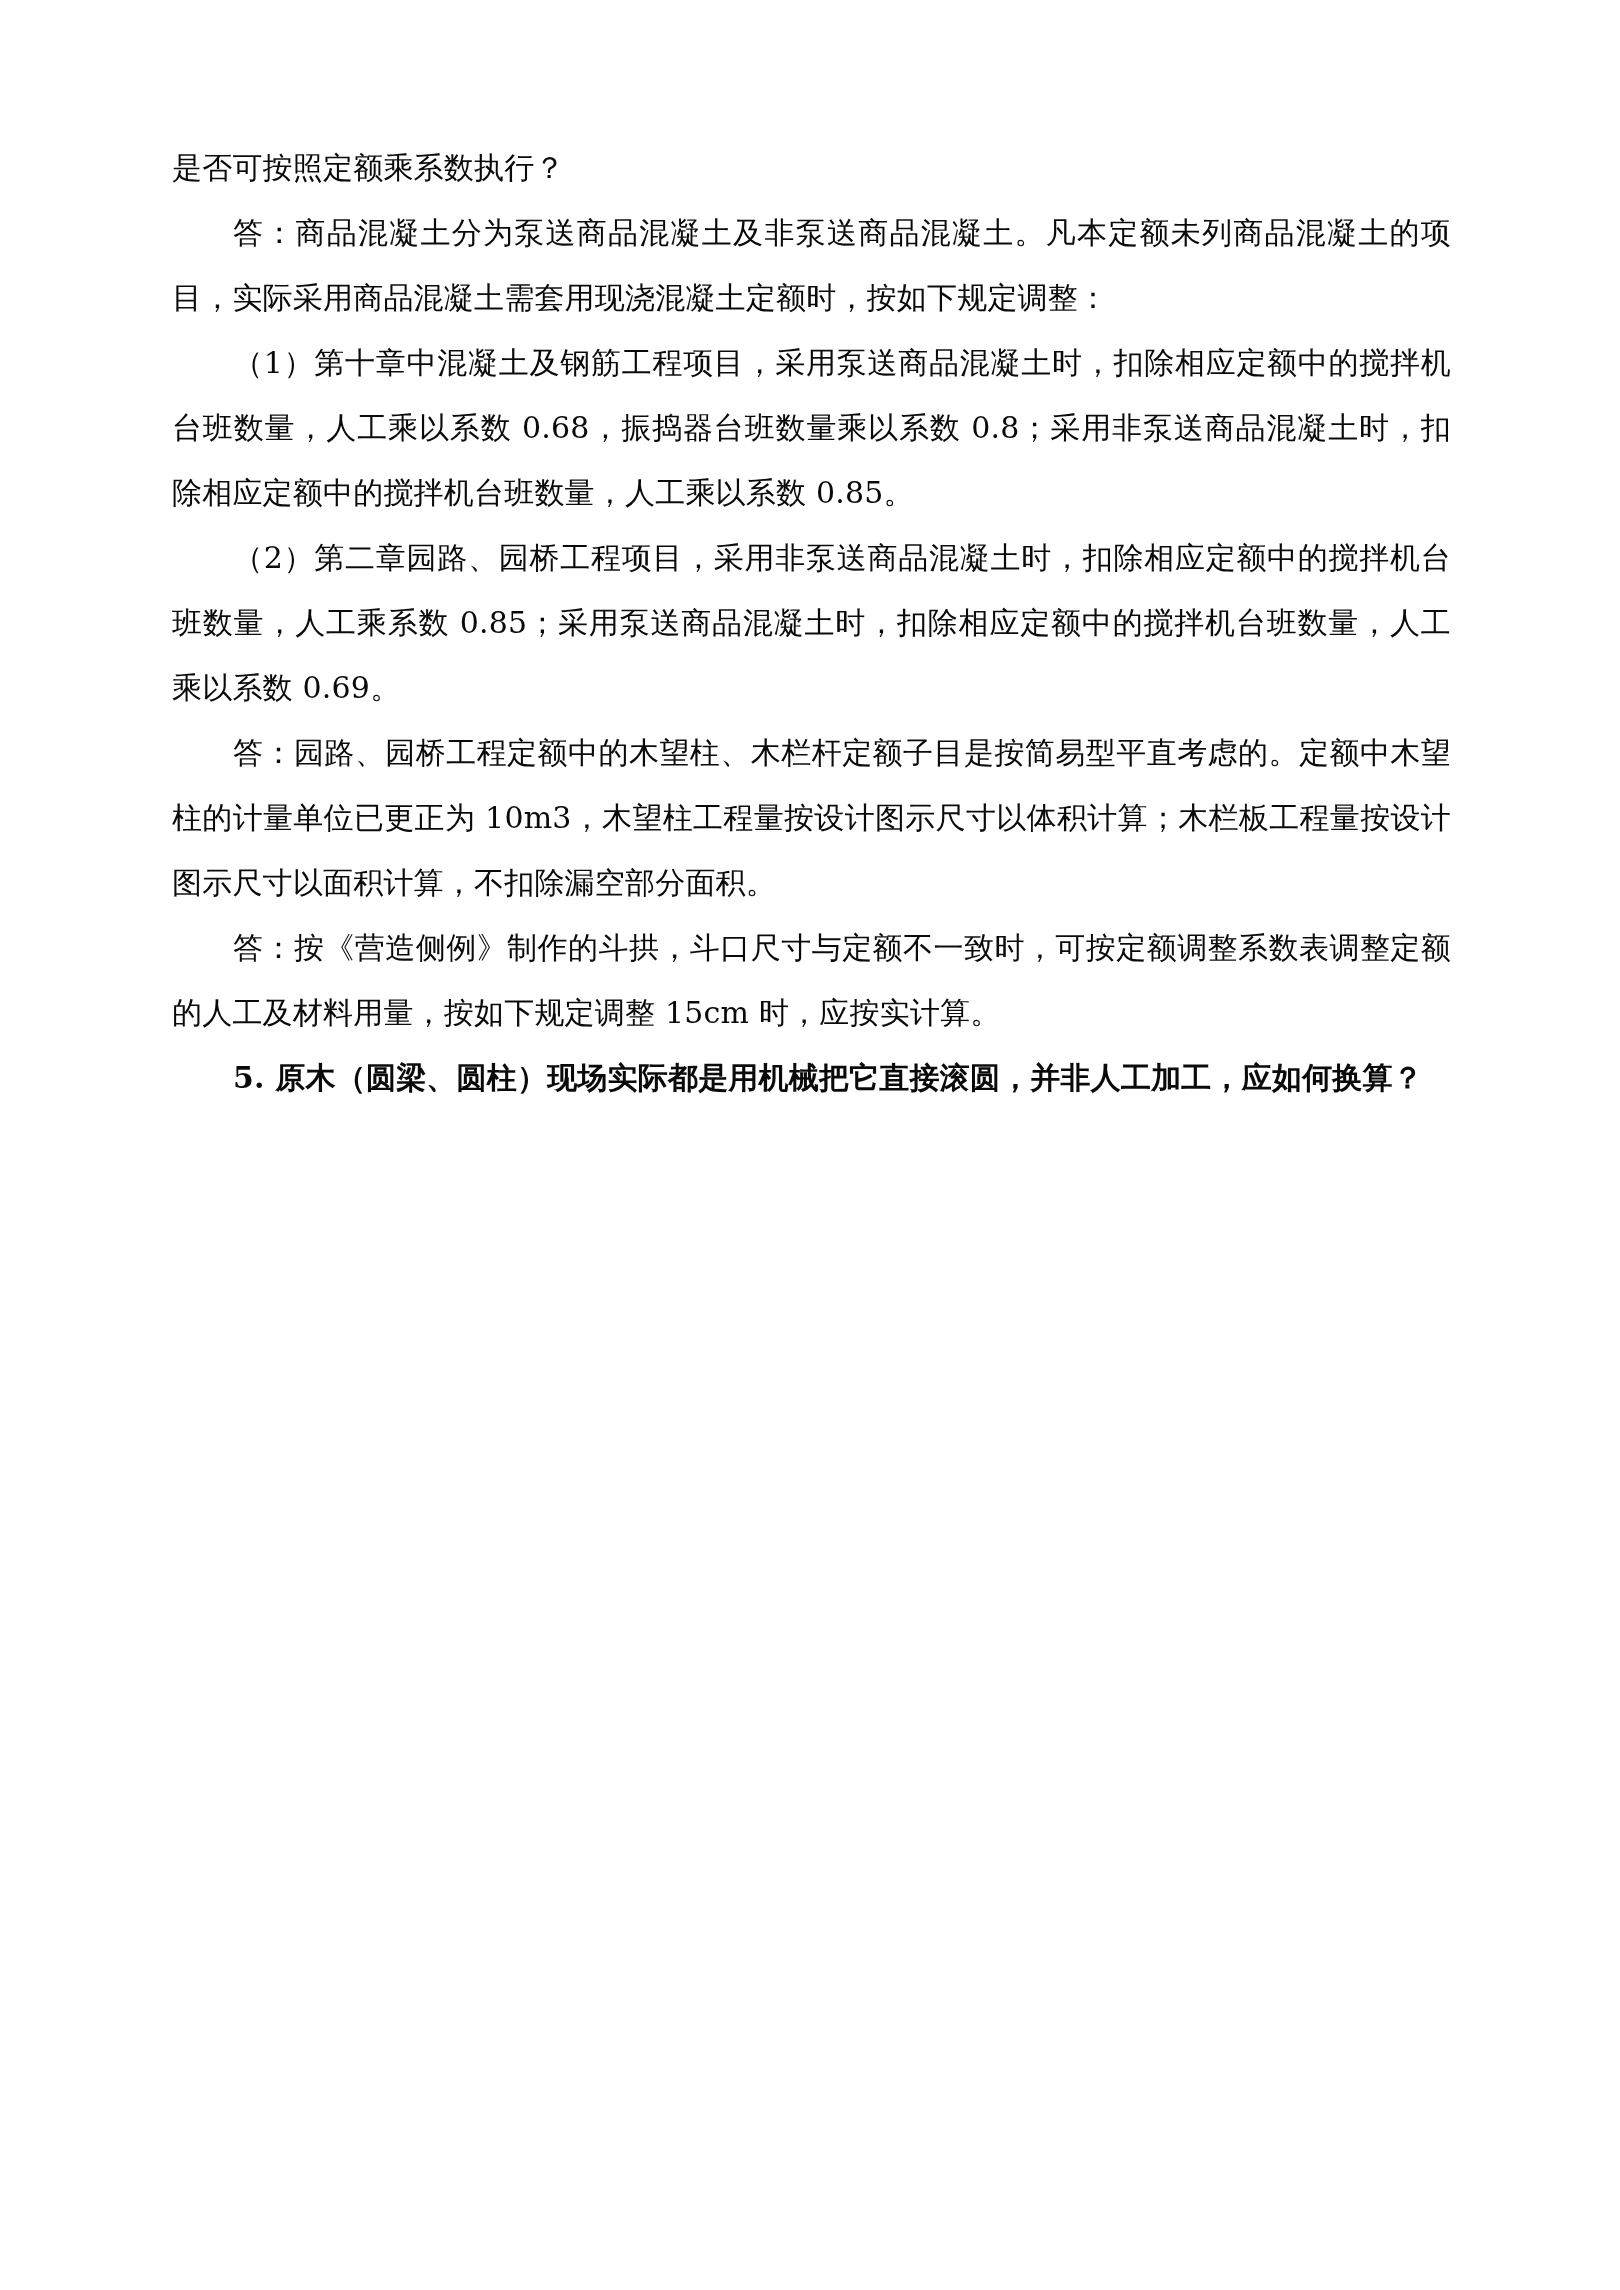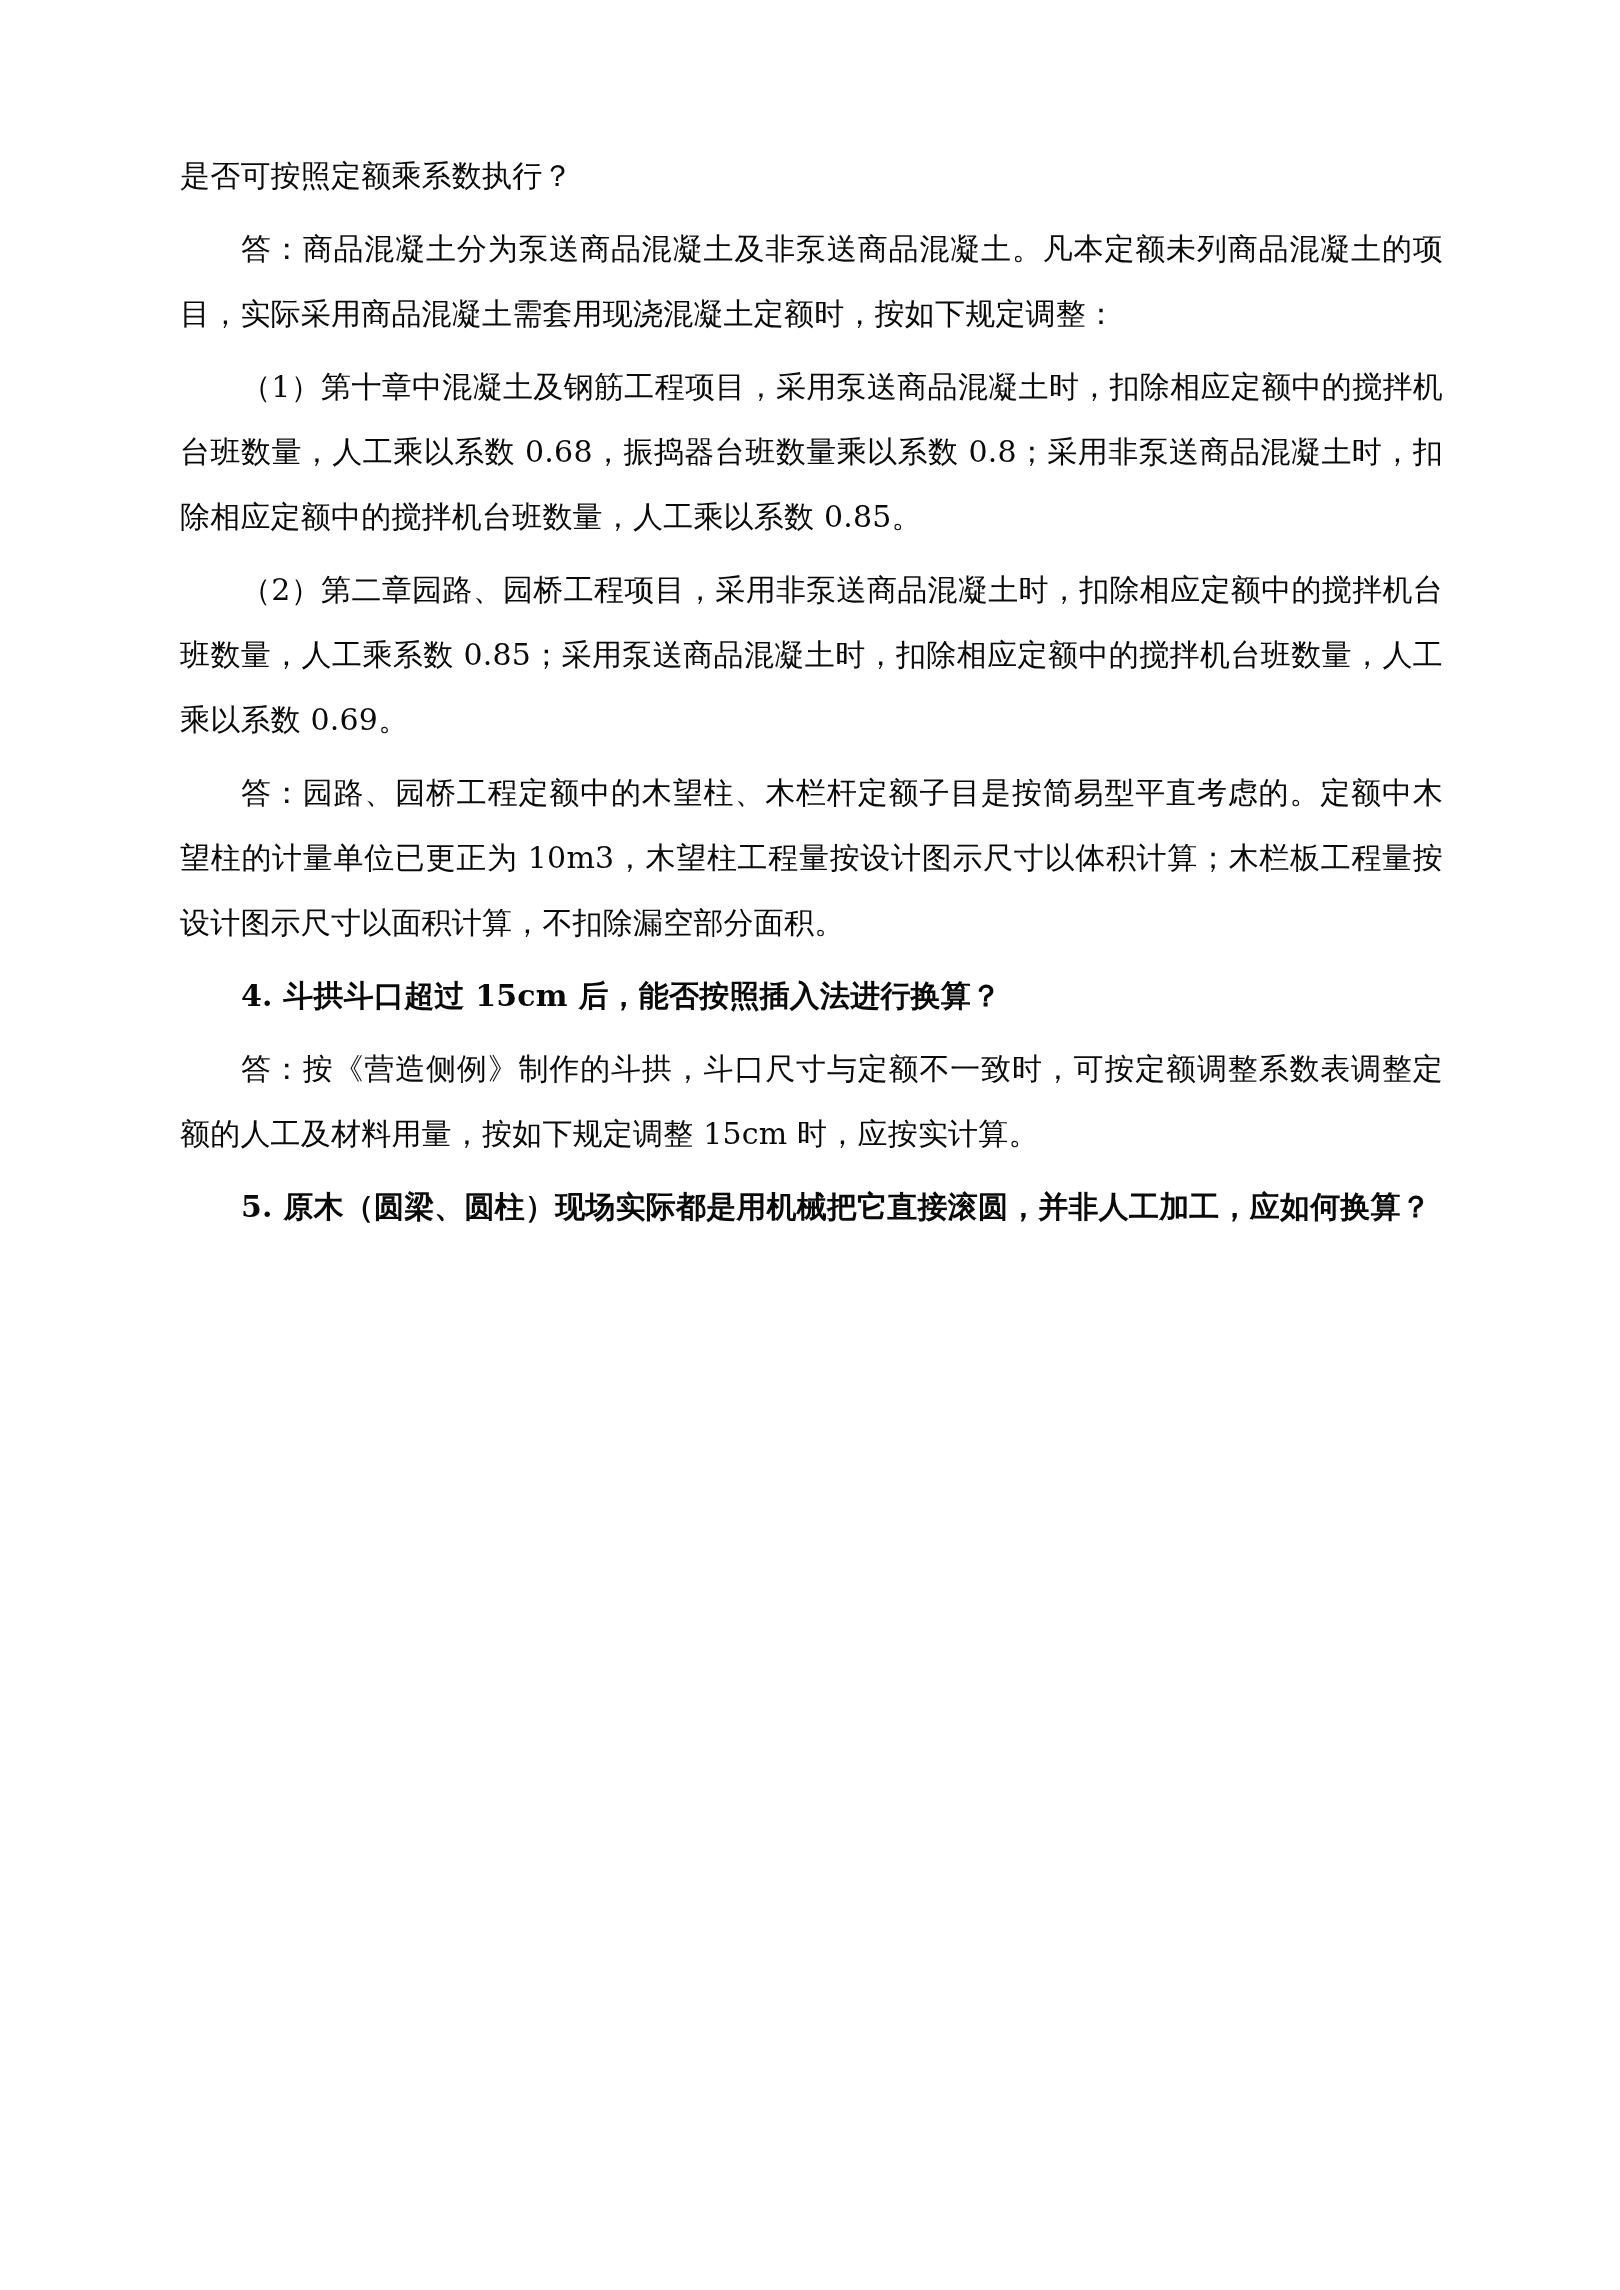"是否可按照定额乘系数执行？" .para { margin: 8px -> 0 }
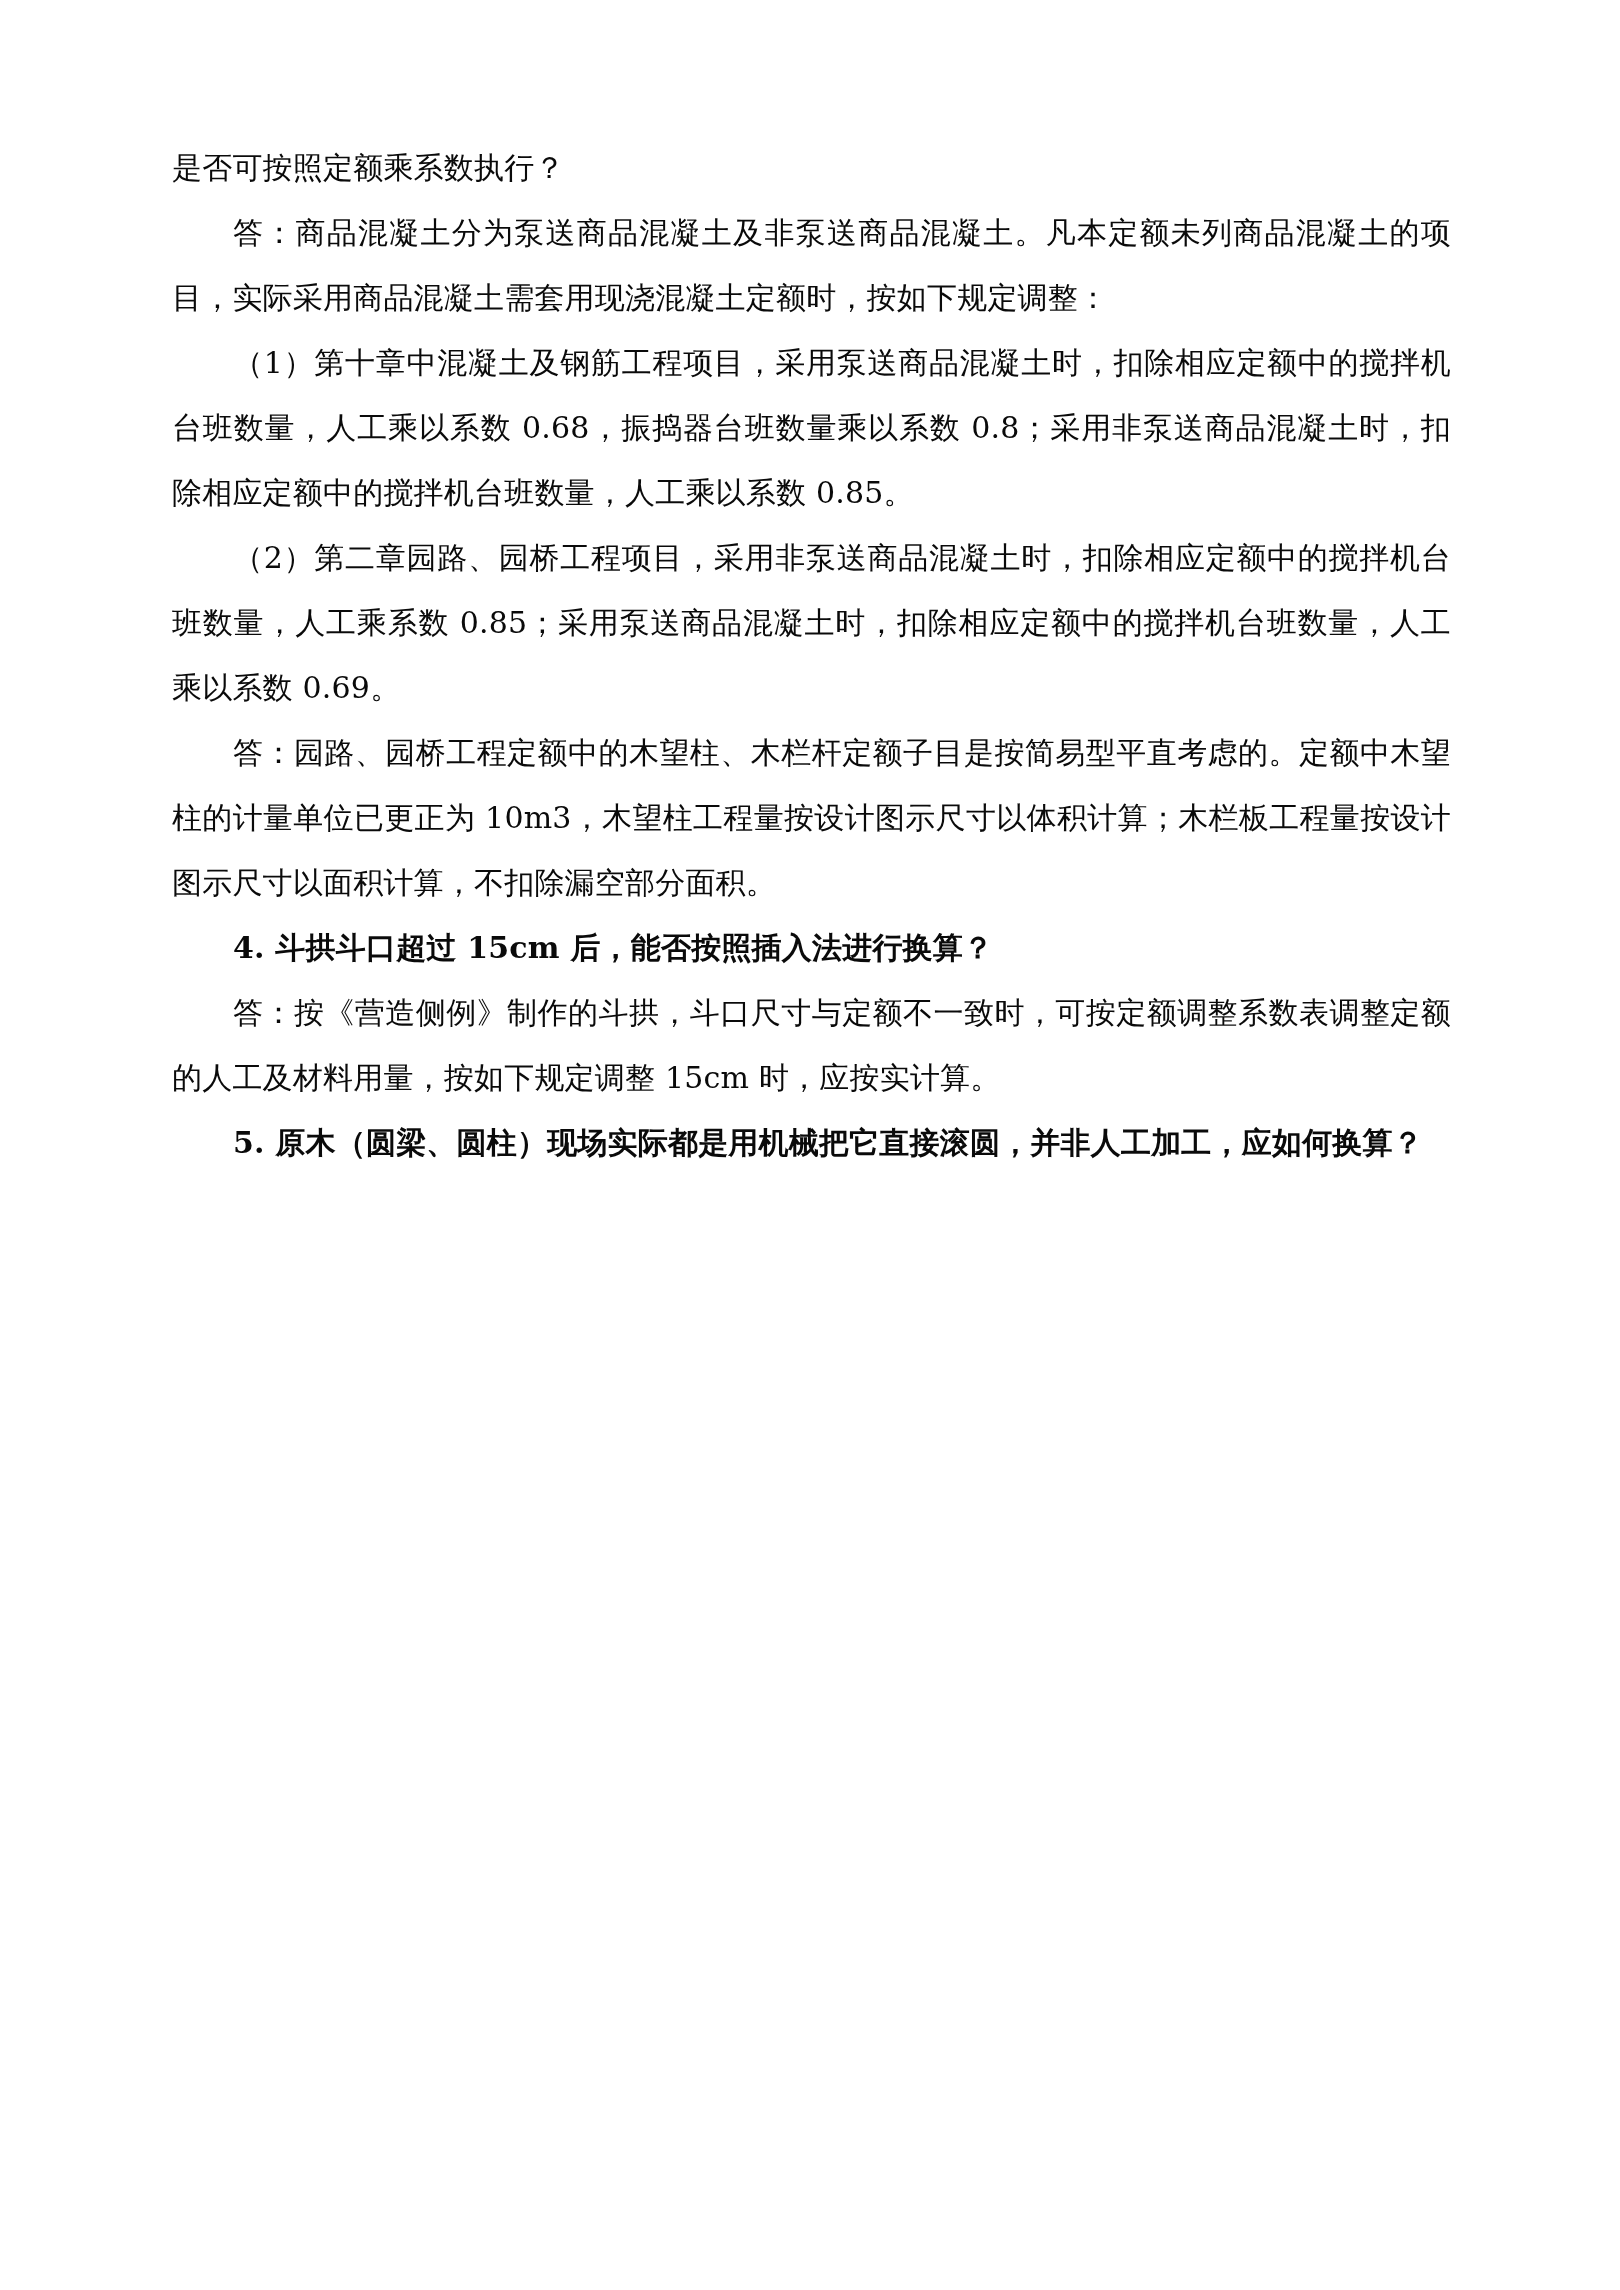"4. 斗拱斗口超过 15cm 后，能否按照插入法进行换算？" p.para { html: <p>4. 斗拱斗口超过 15cm 后，能否按照插入法进行换算？</p> -> none }
